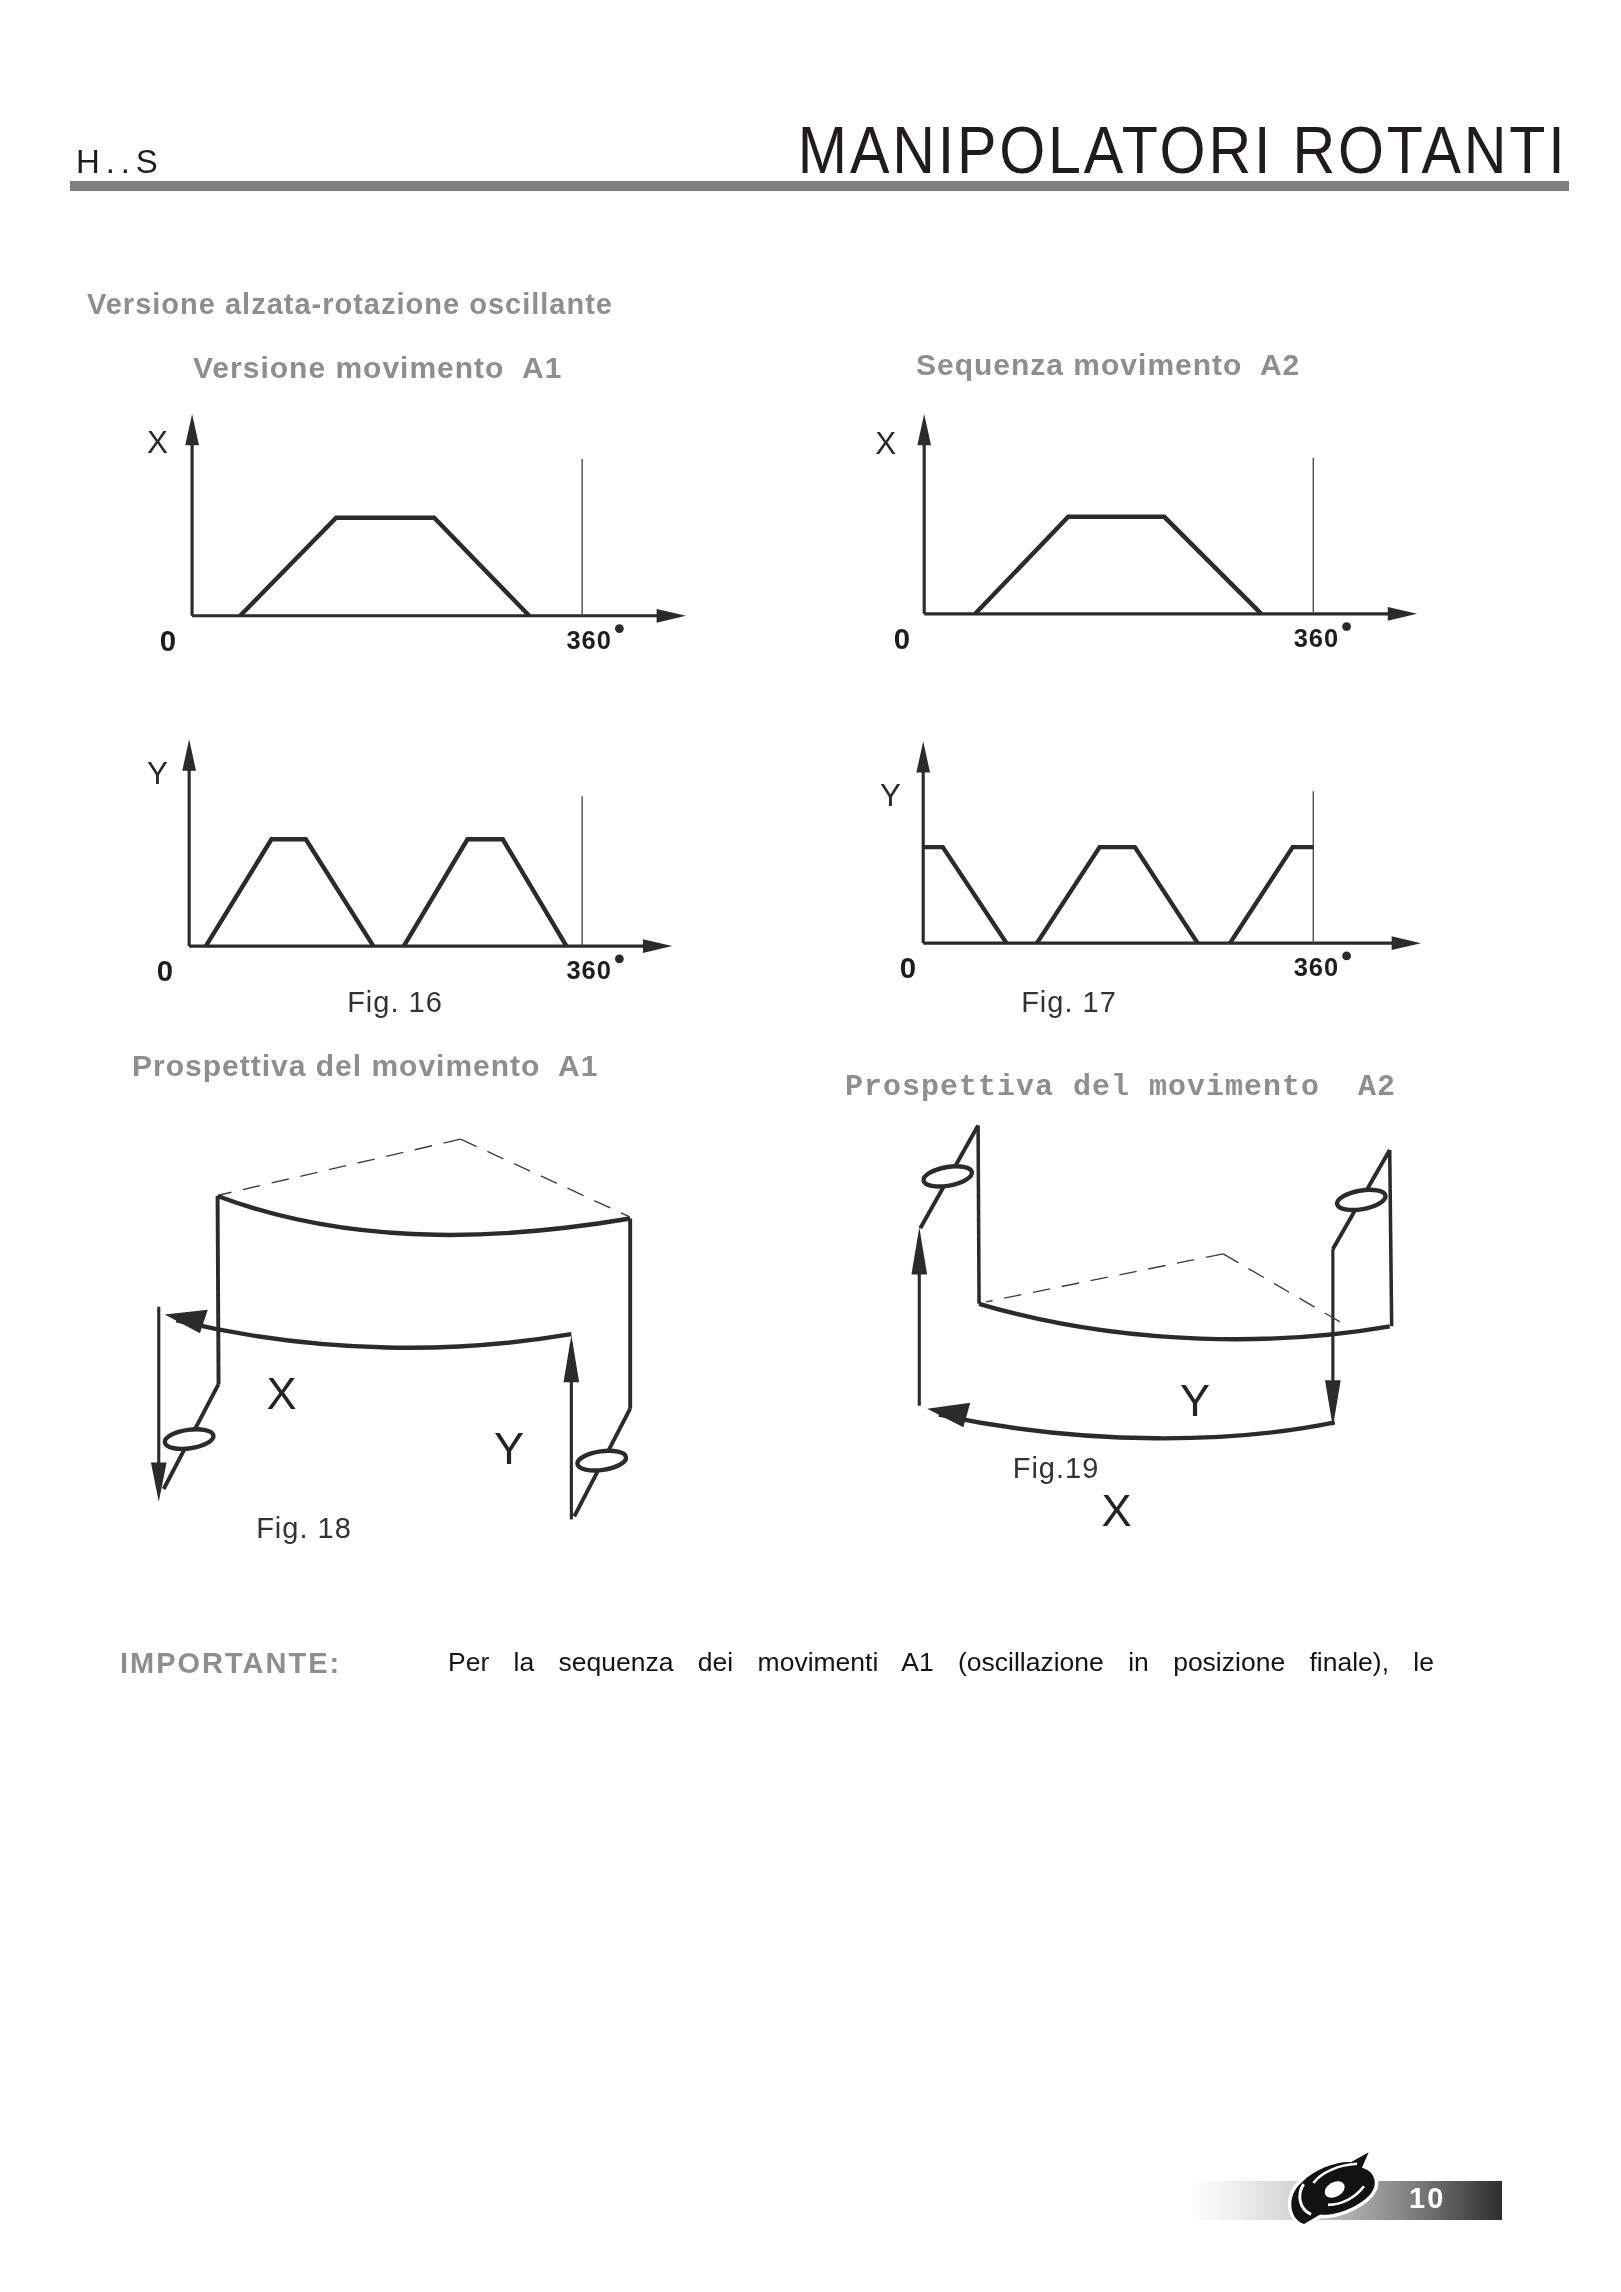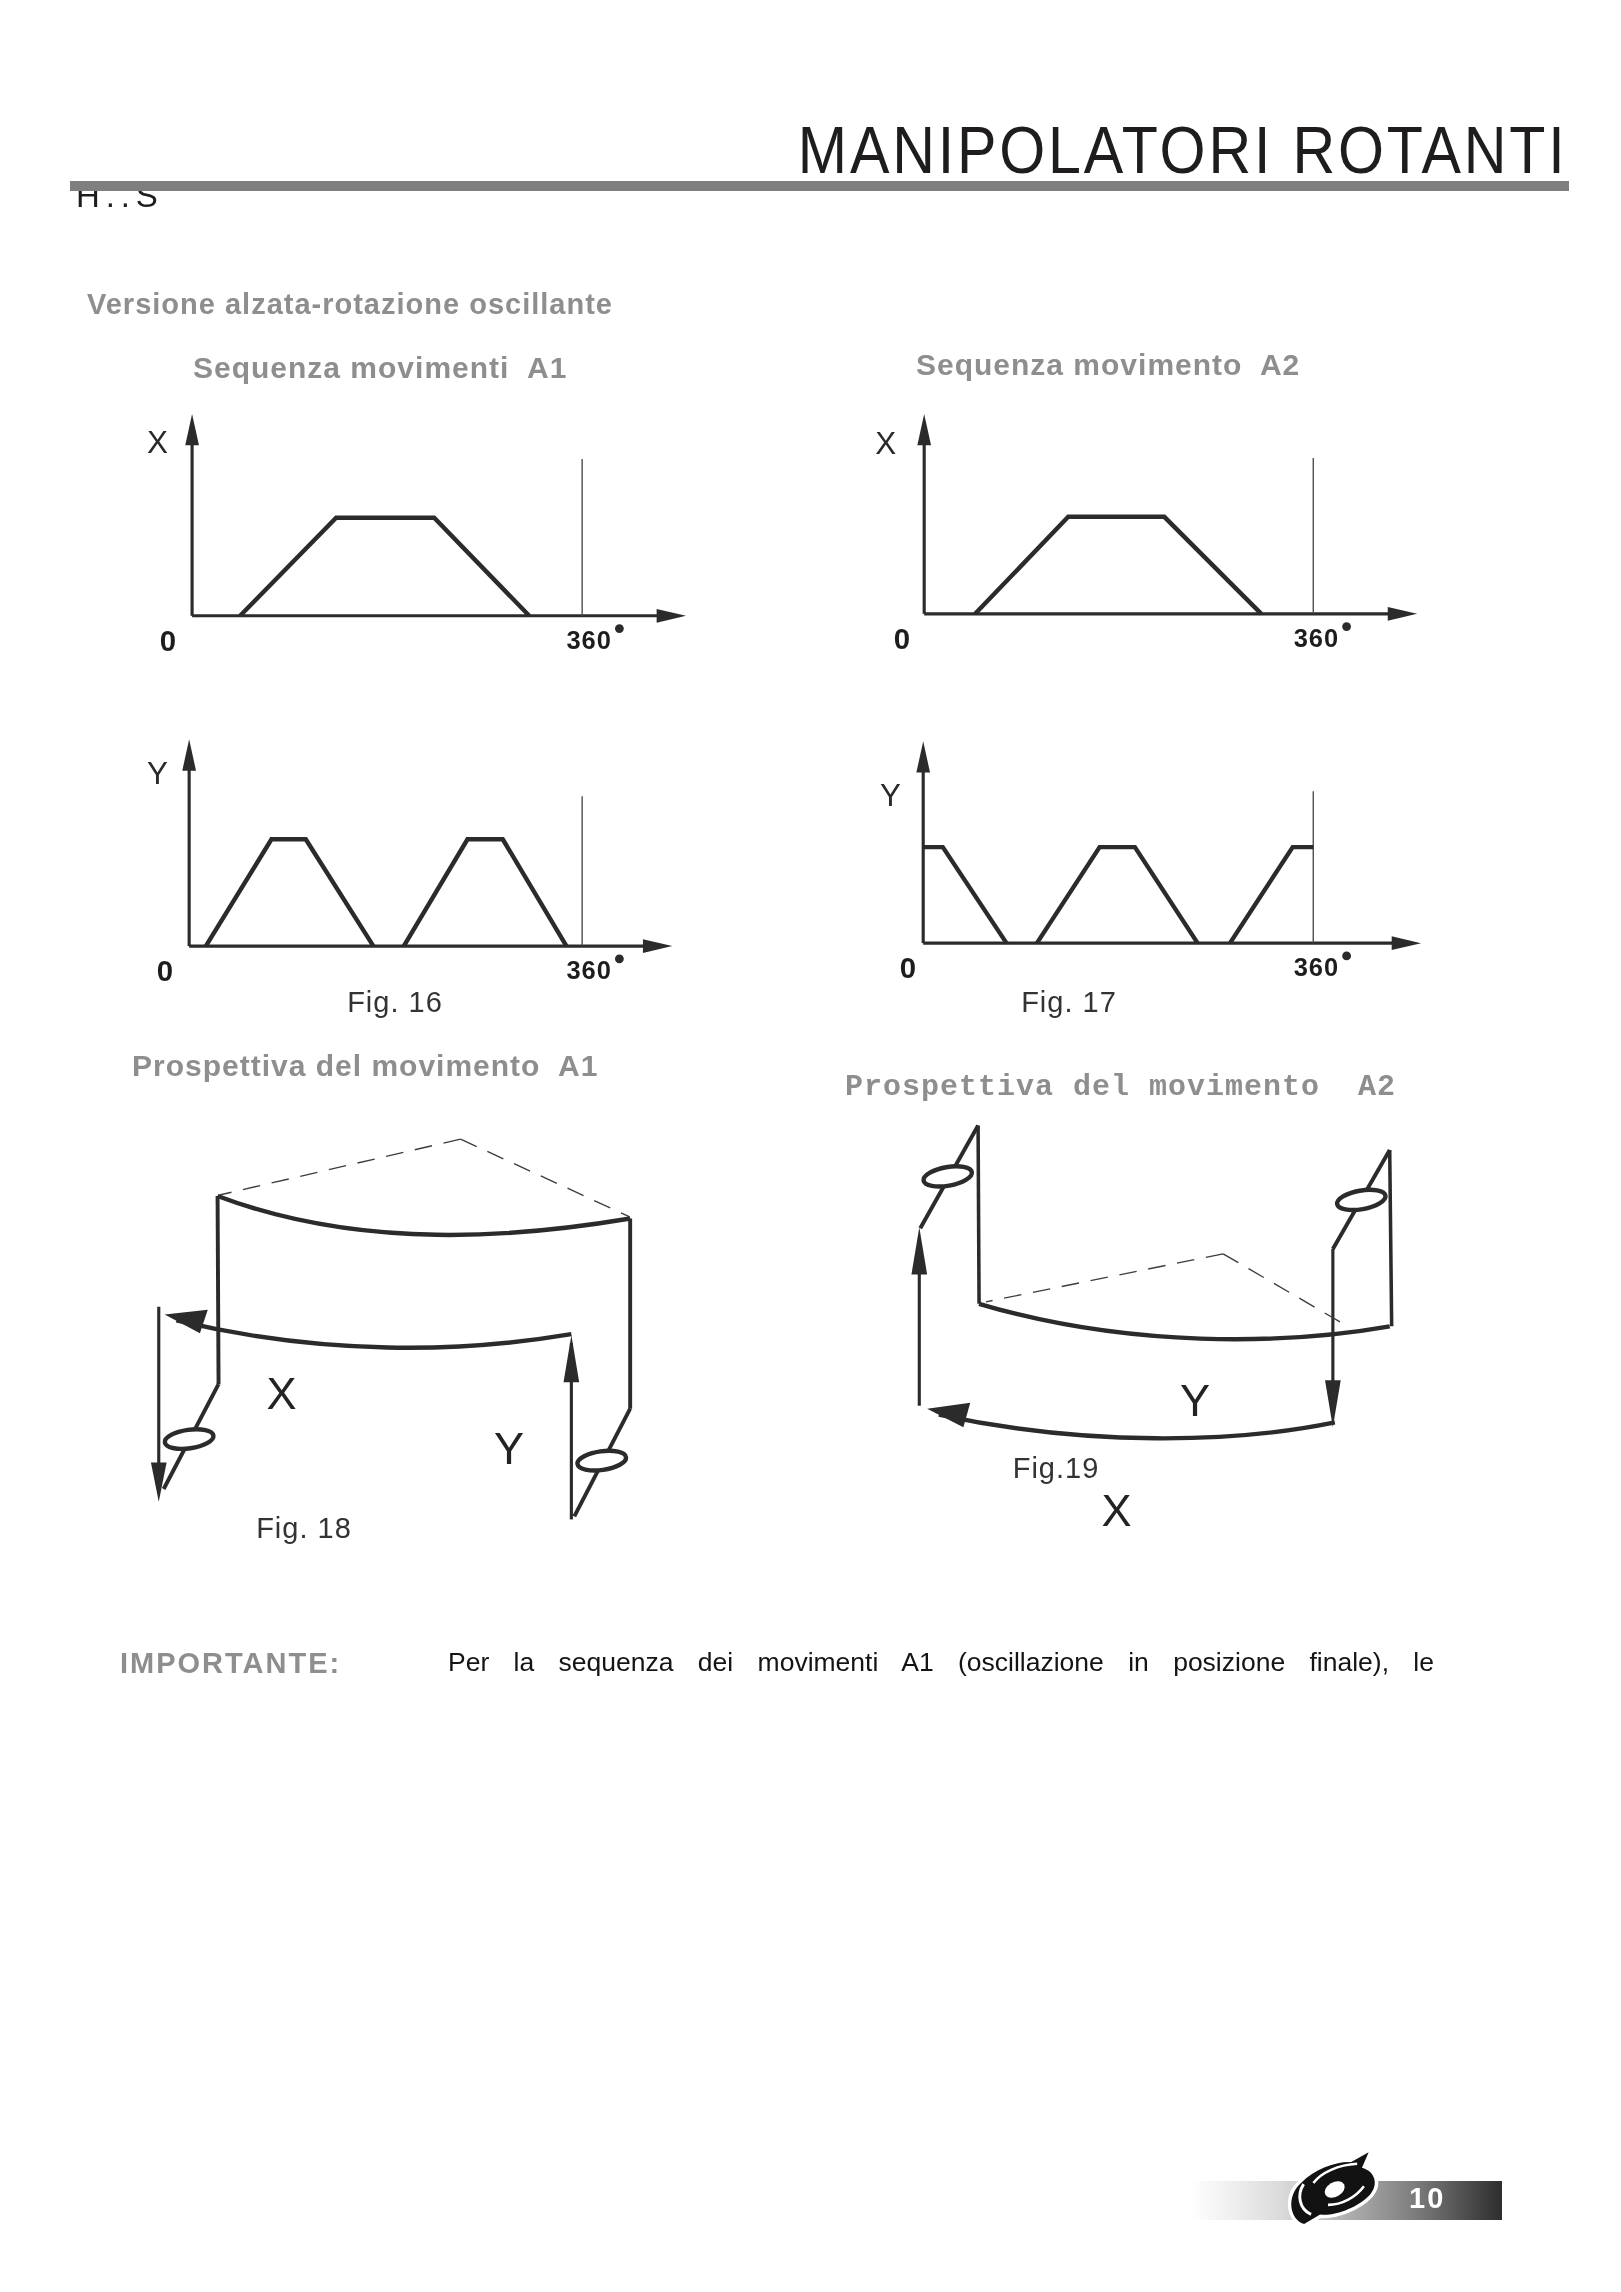"H..S" .model { margin-top: 34px -> none }
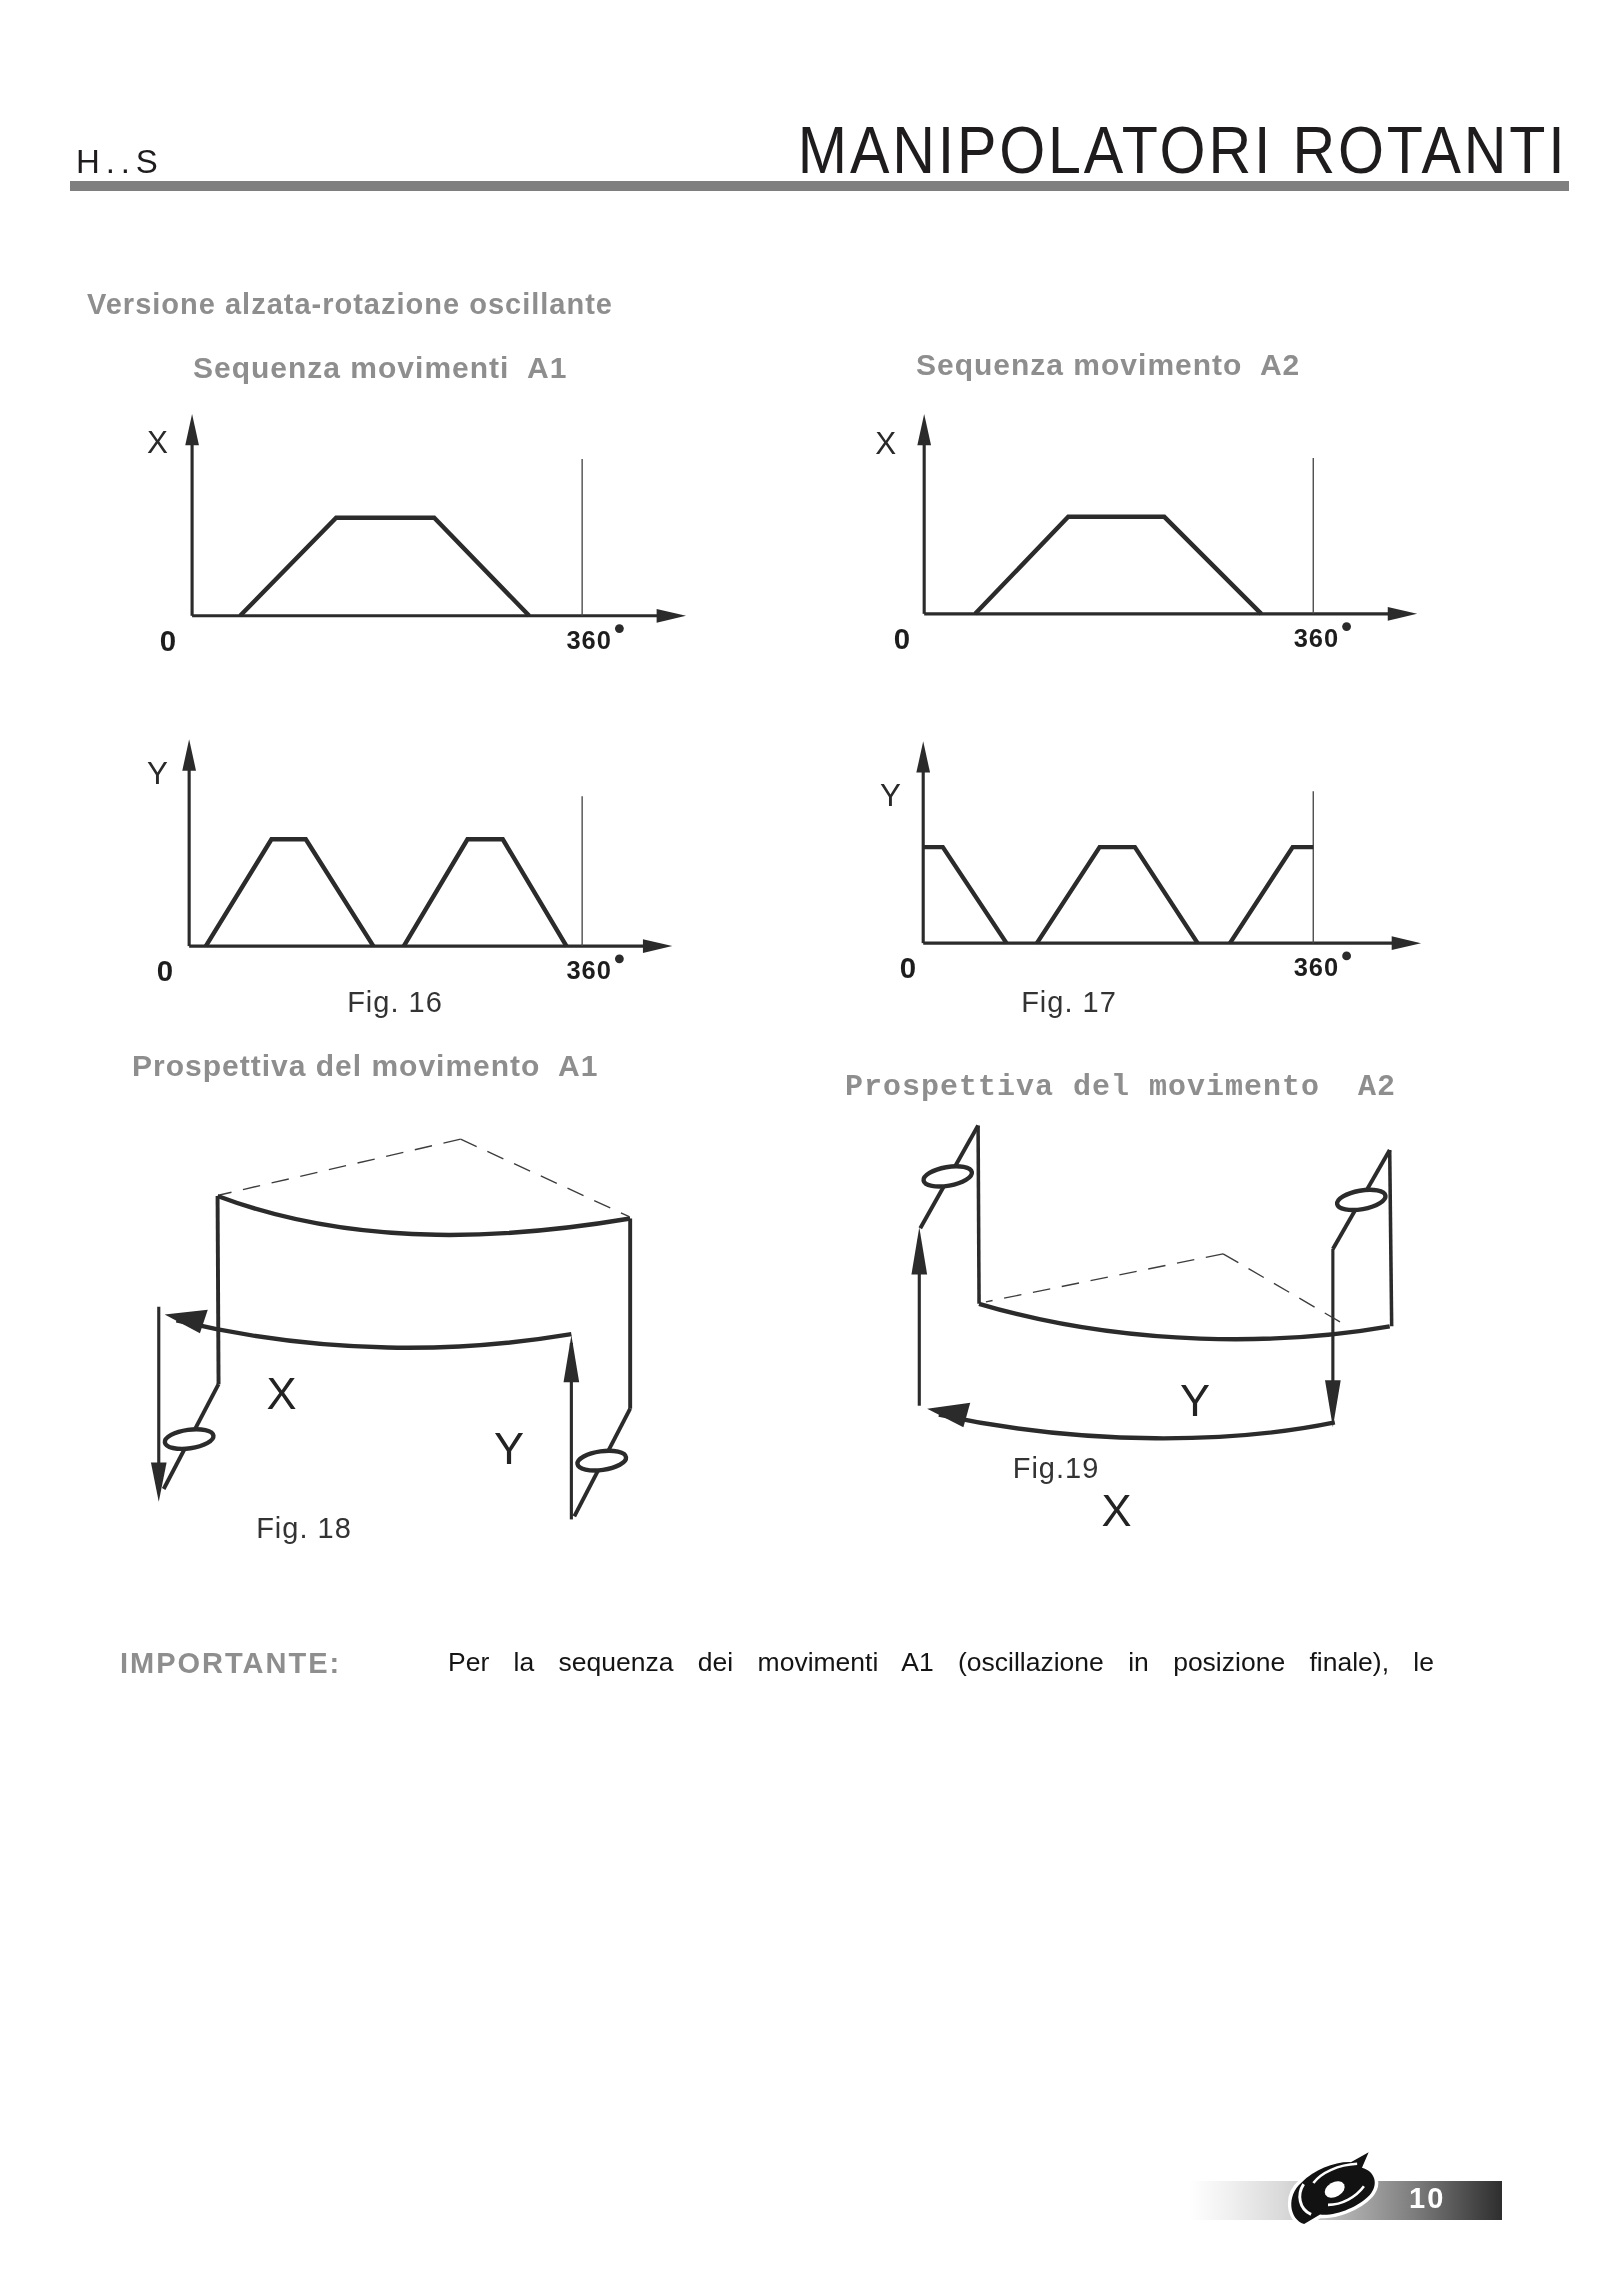"Sequenza movimenti A1" div.abs { text: Sequenza movimenti -> Versione movimento }
